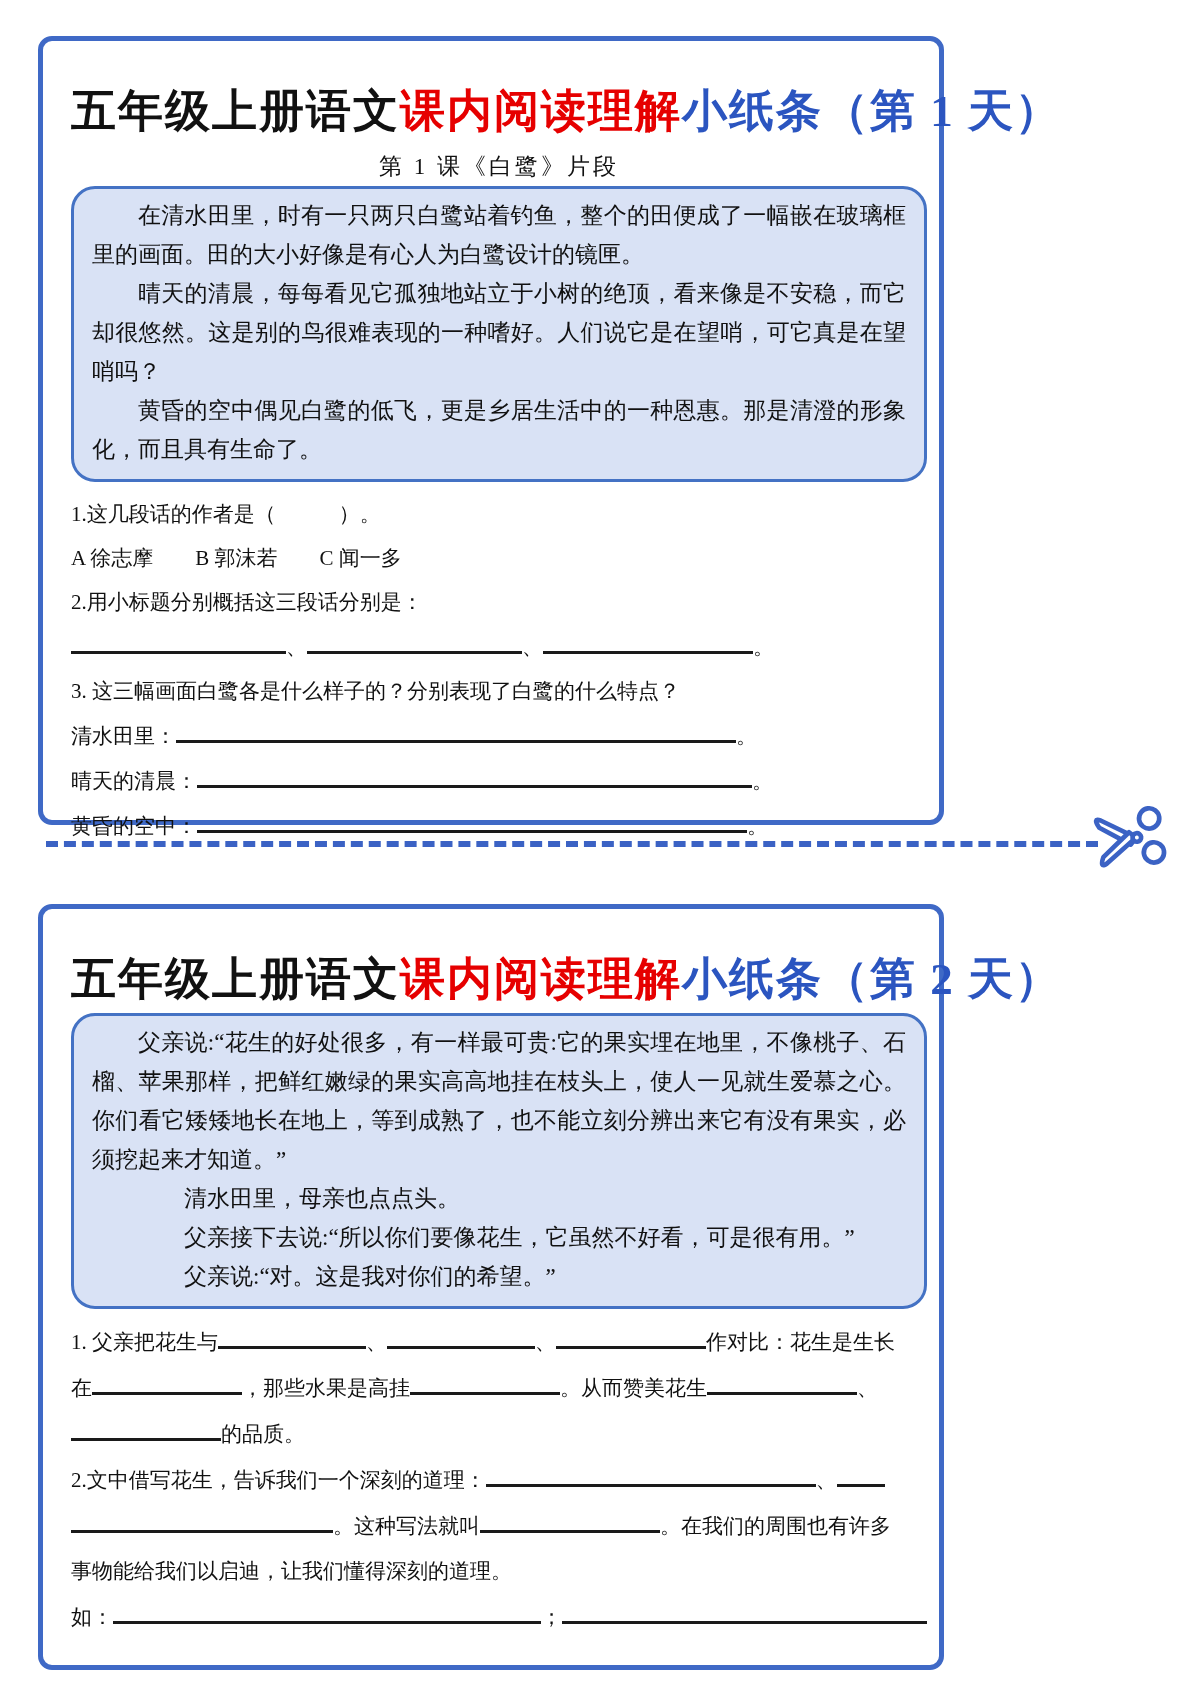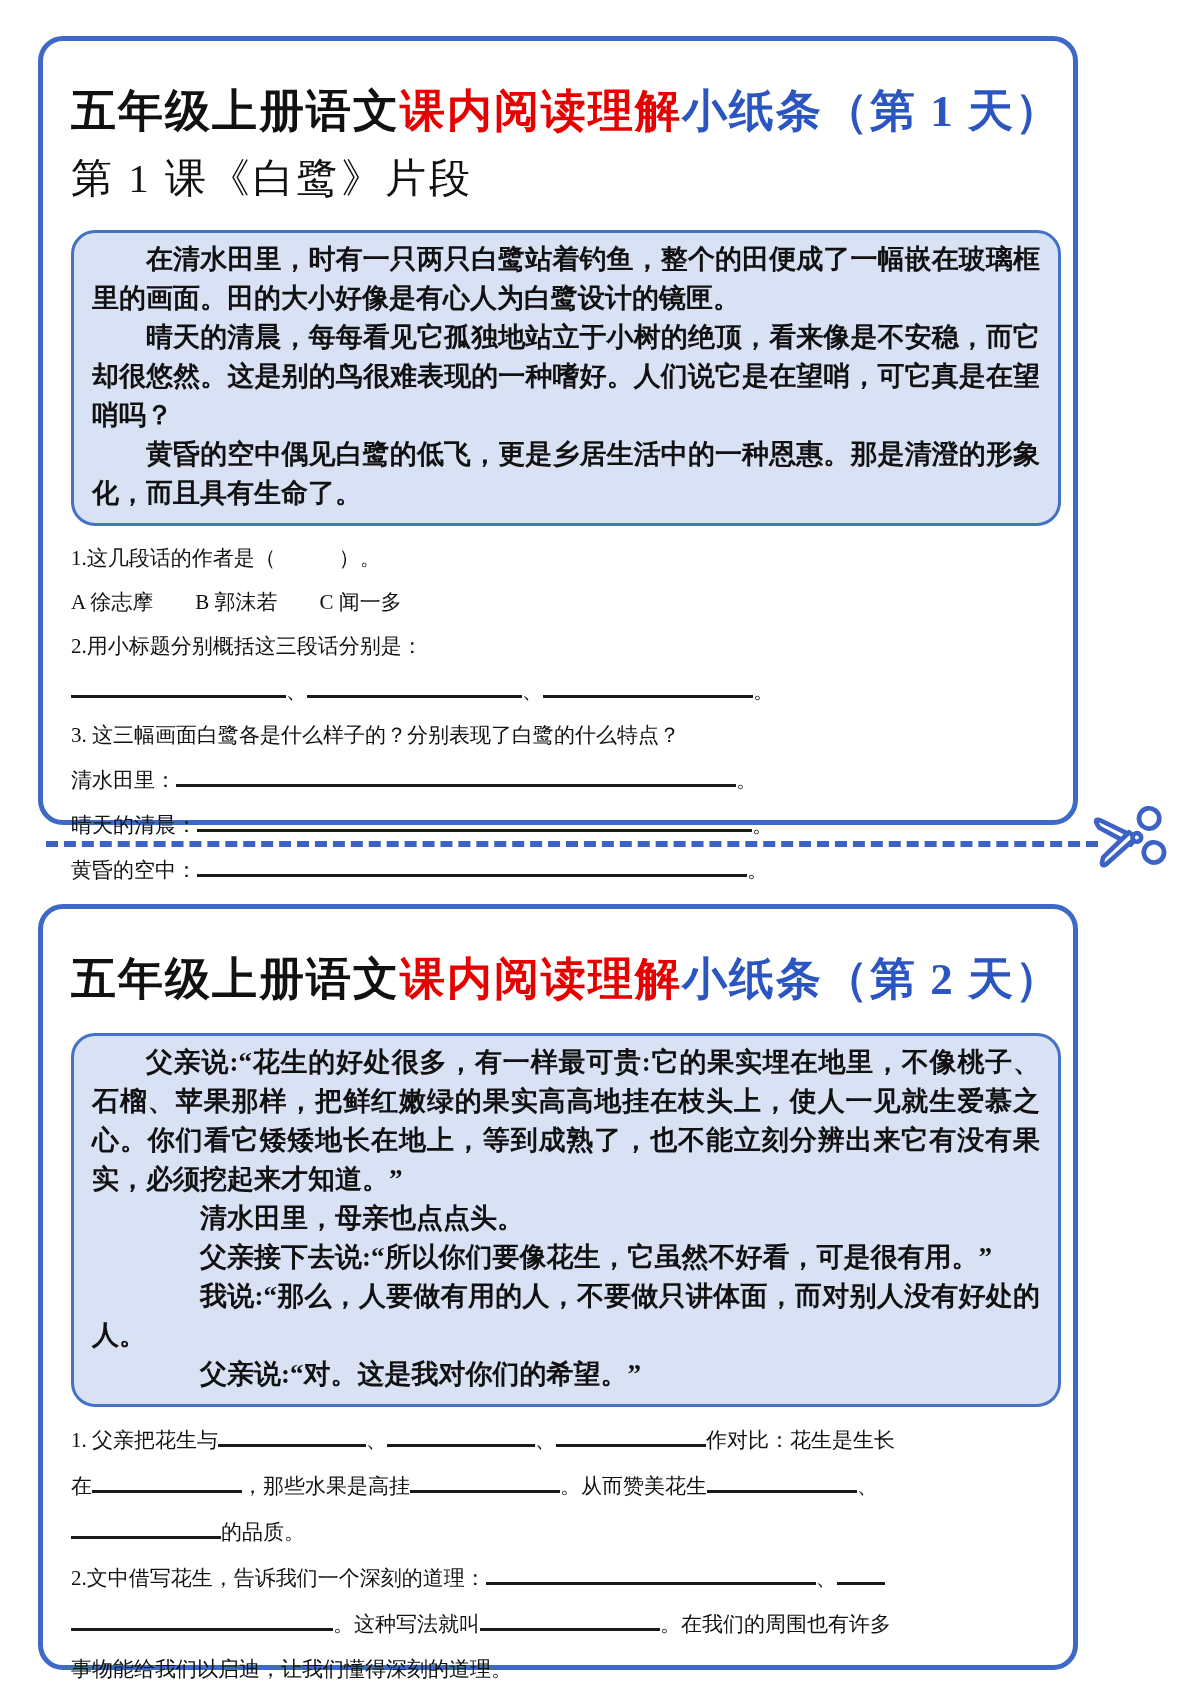"五年级上册语文课内阅读理解小纸条（第 1 天）" .sheet { border-radius: 25px -> 14px; width: 1040px -> 906px }
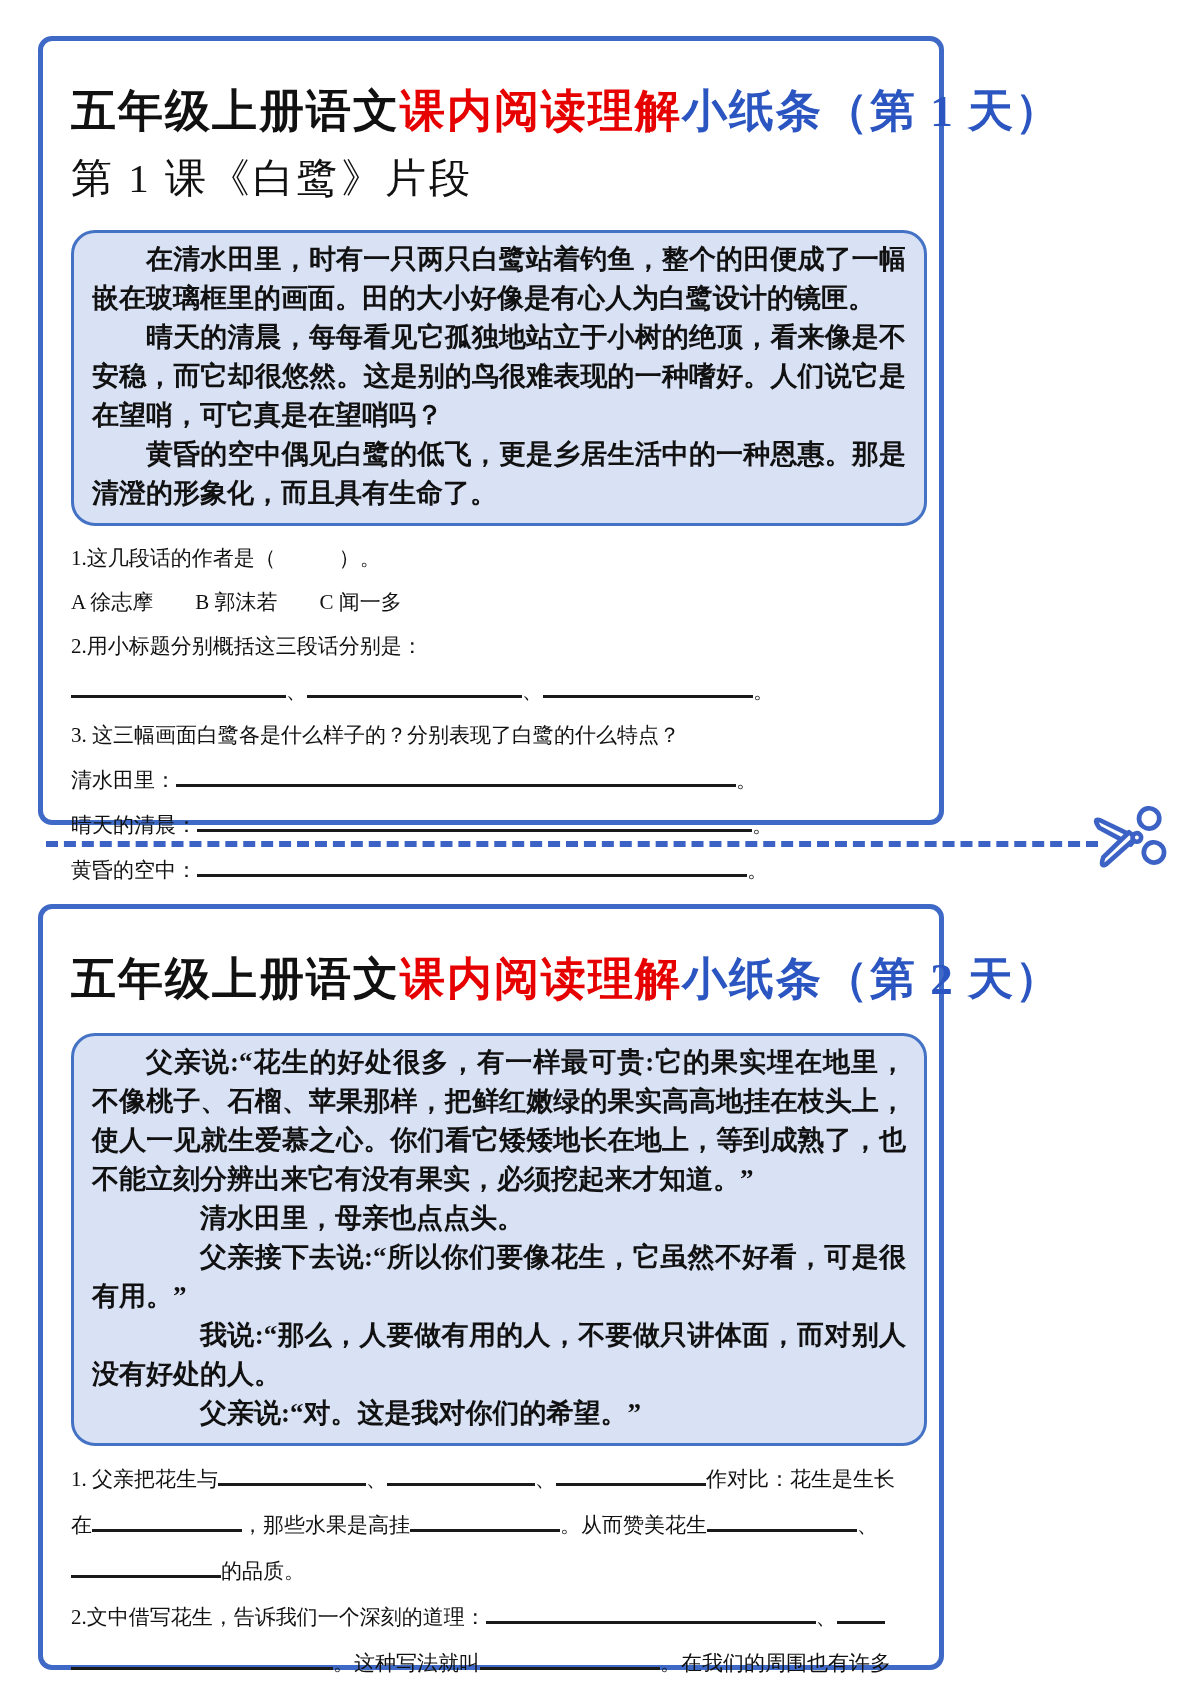"第 1 课《白鹭》片段" .sheet-subtitle { font-size: 41px -> 23px; text-align: left -> center }
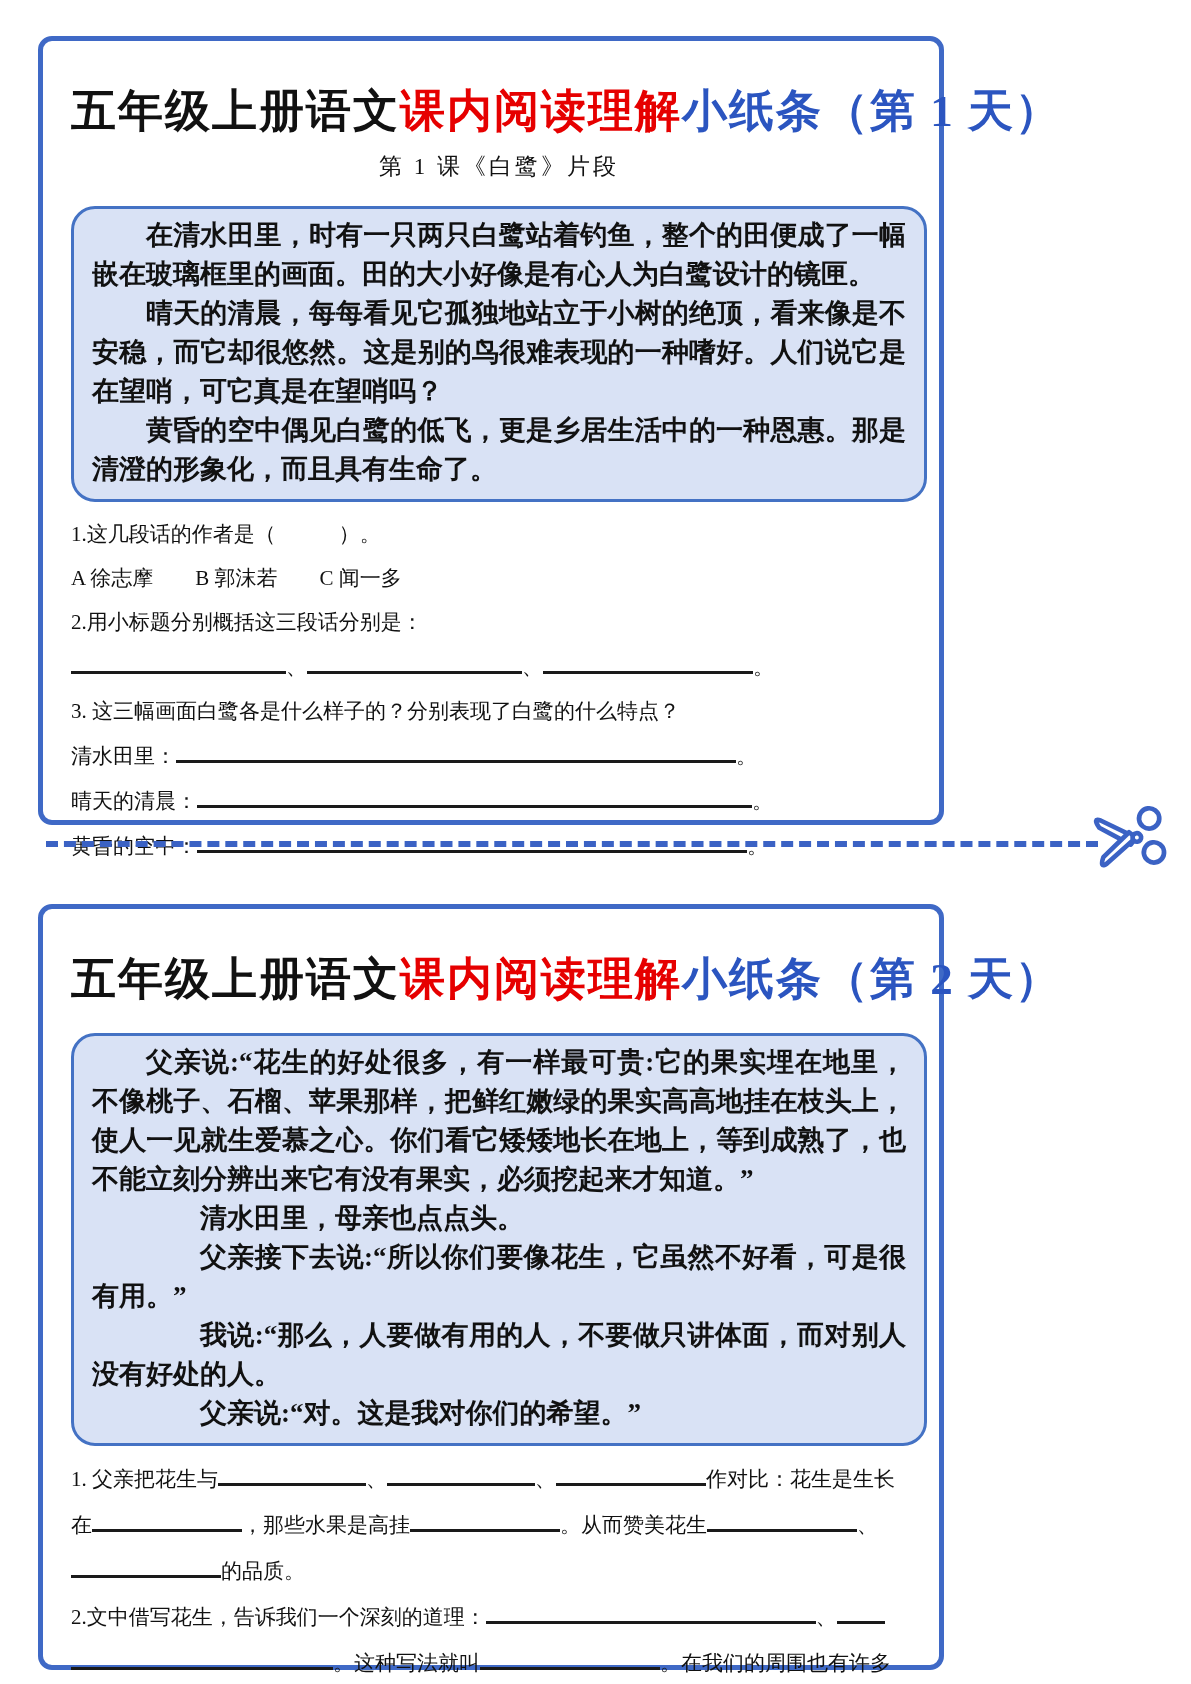"在清水田里，时有一只两只白鹭站着钓鱼，整个的田便成了一幅嵌在玻璃框里的画面。田的" .passage { font-size: 27px -> 23px; font-weight: bold -> none; margin-top: 24px -> 4px }
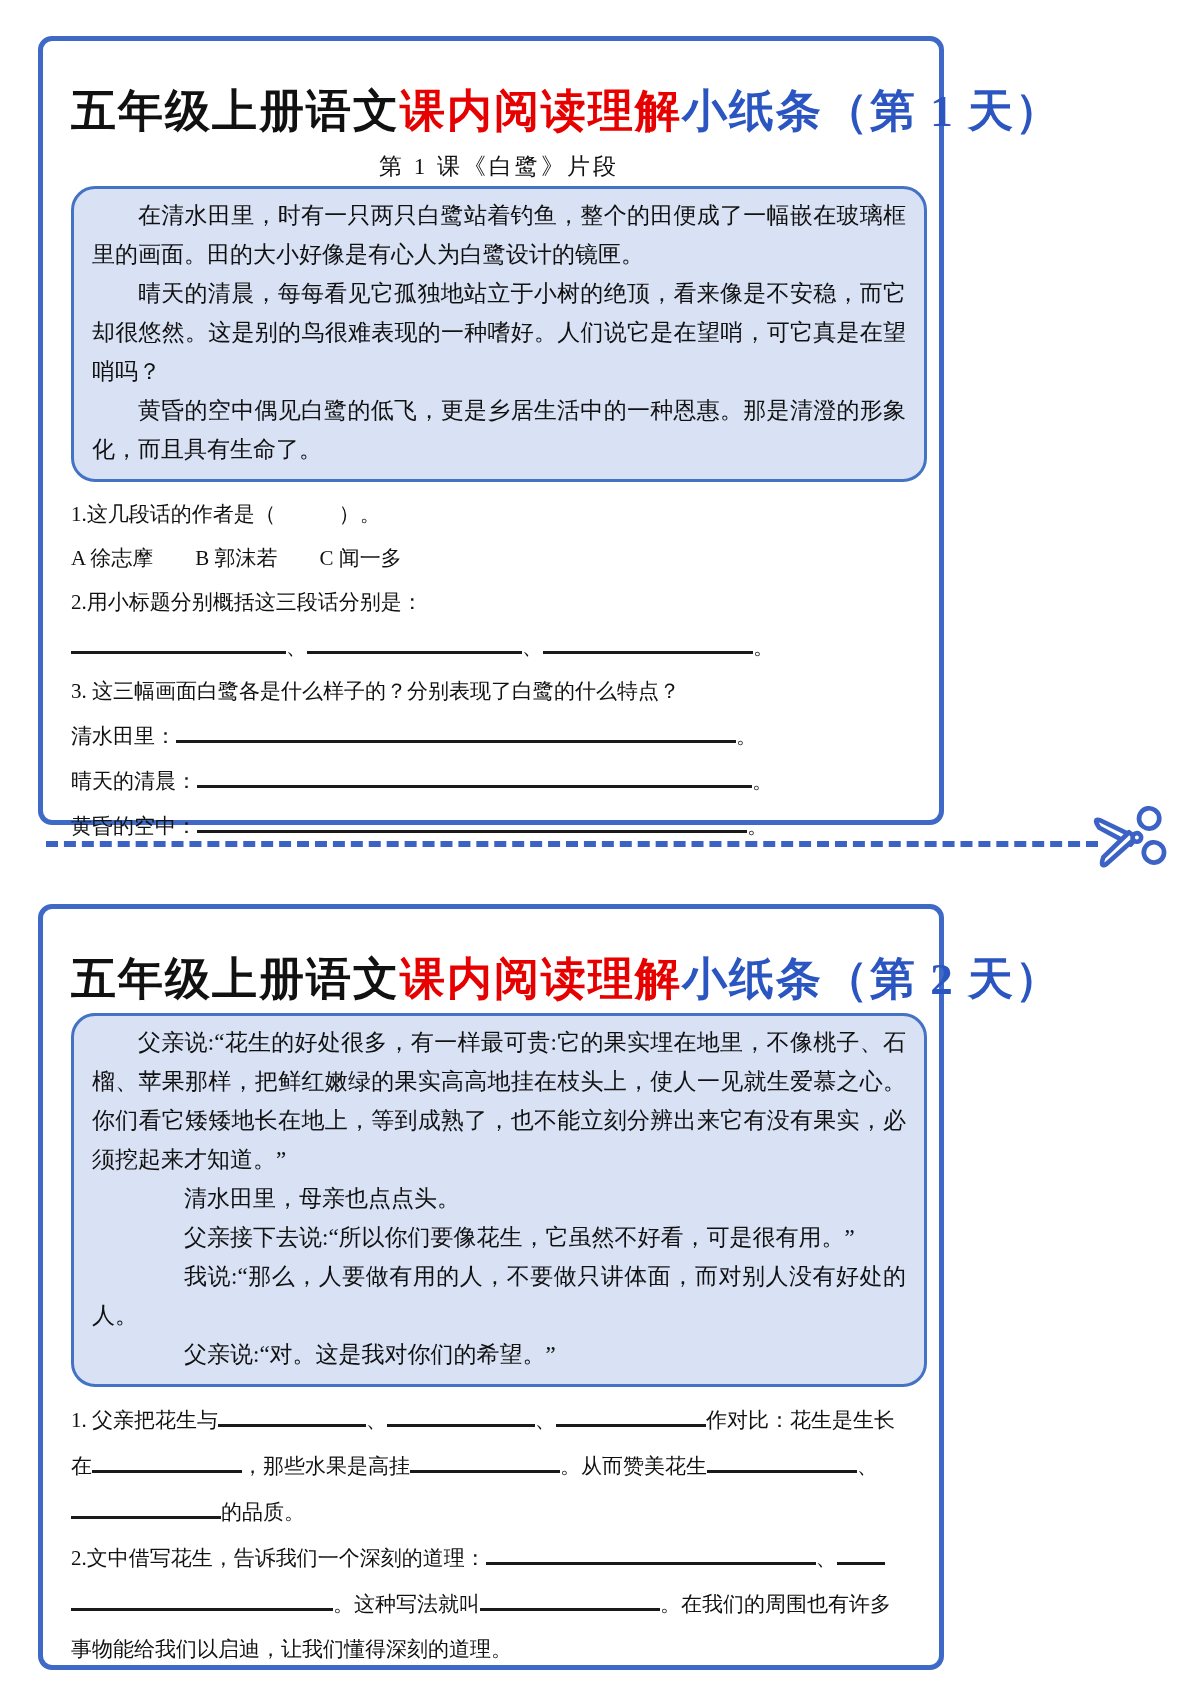"我说:“那么，人要做有用的人，不要做只讲体面，而对别人没有好处的人。" p { html: <p>我说:“那么，人要做有用的人，不要做只讲体面，而对别人没有好处的人。</p> -> none }
